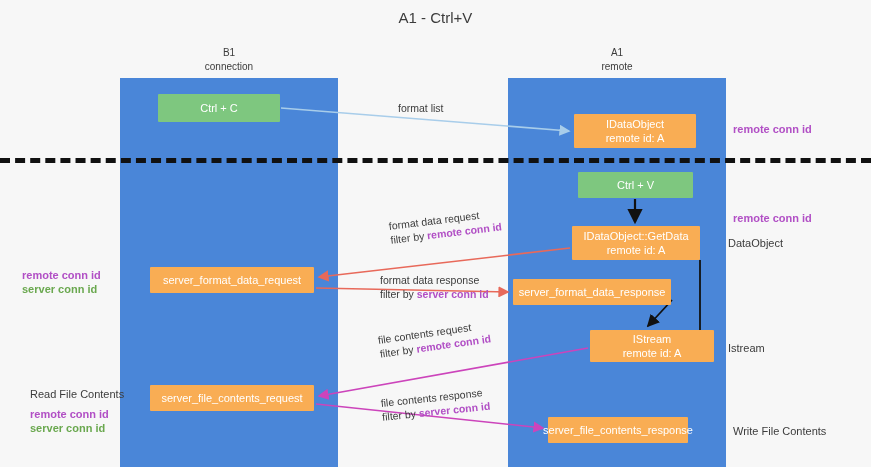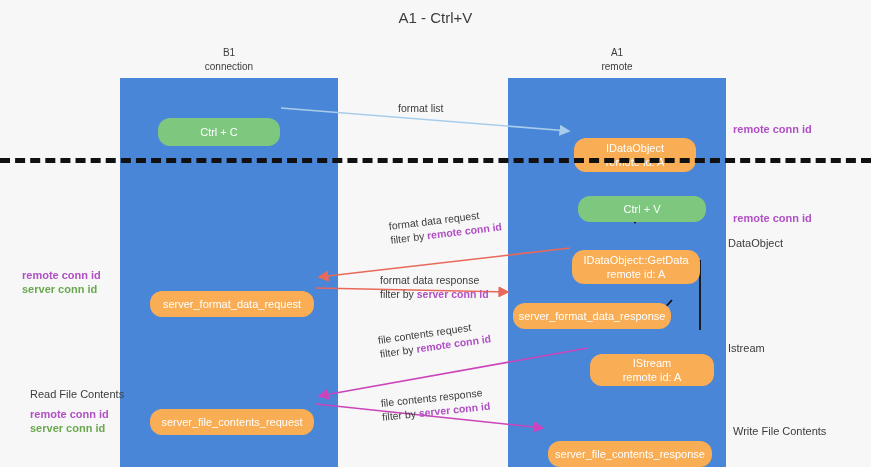"Ctrl + C" .node { border-radius: 12px -> 1px; margin-top: 24px -> none }
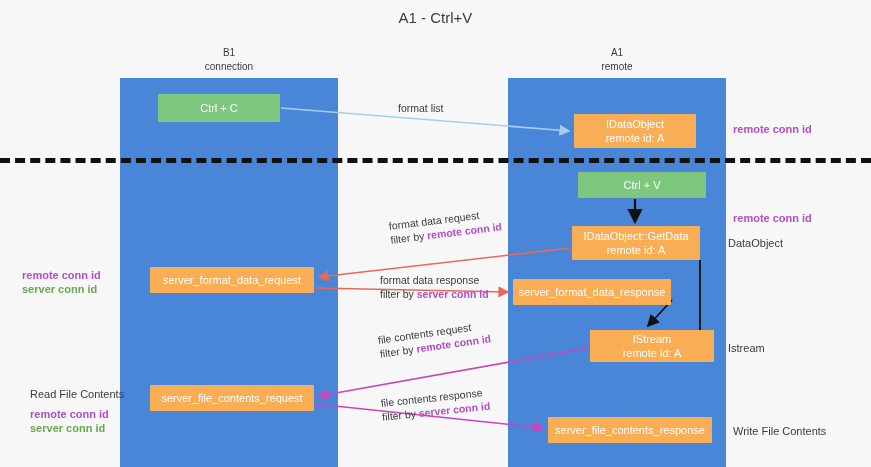"Ctrl + V" #n-ctrlv { width: 128px -> 115px }
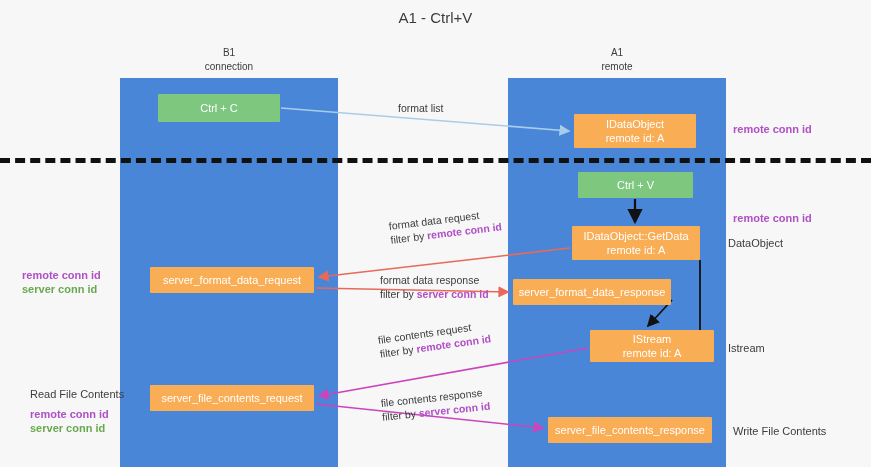"server_file_contents_response" #n-sfcresp { width: 164px -> 140px }
